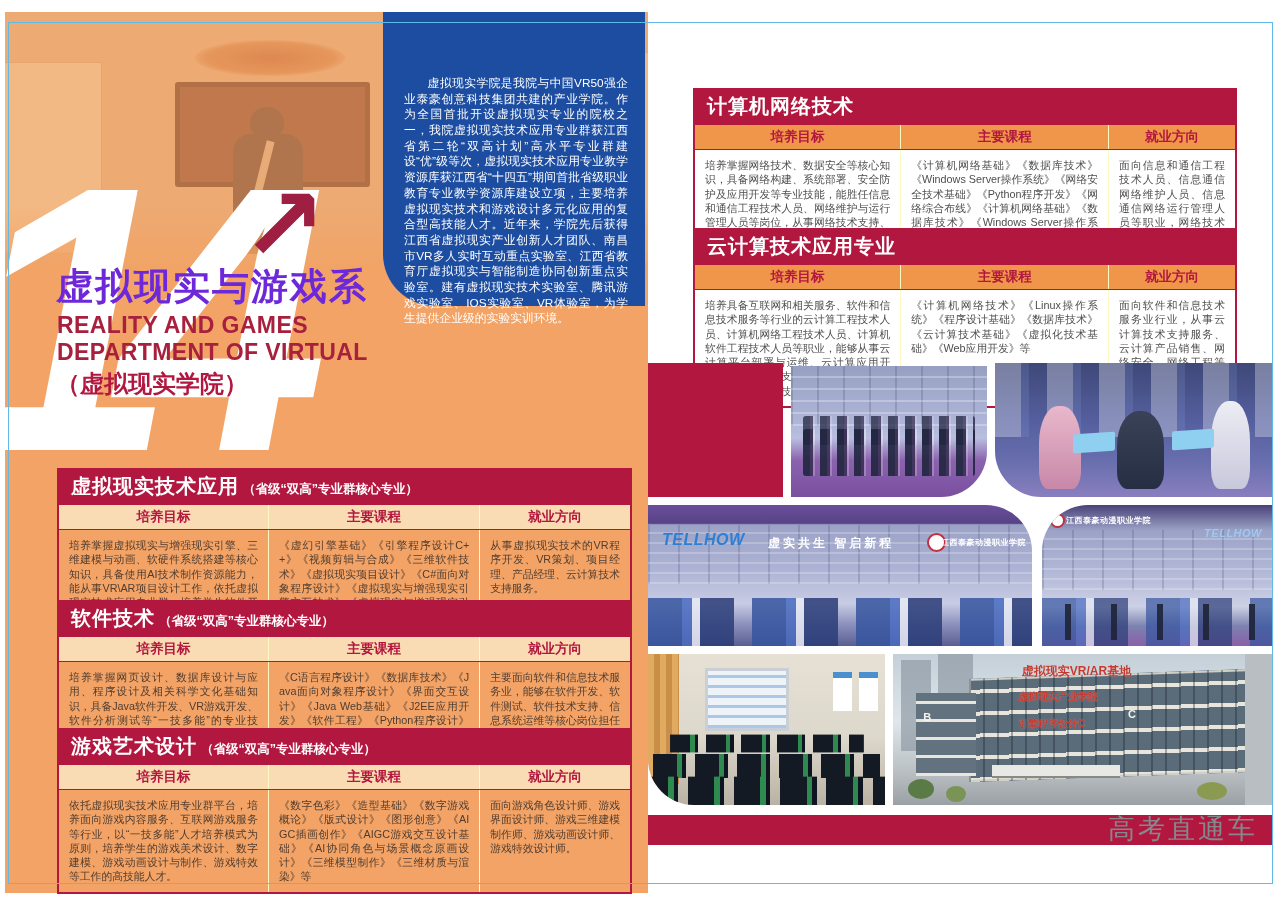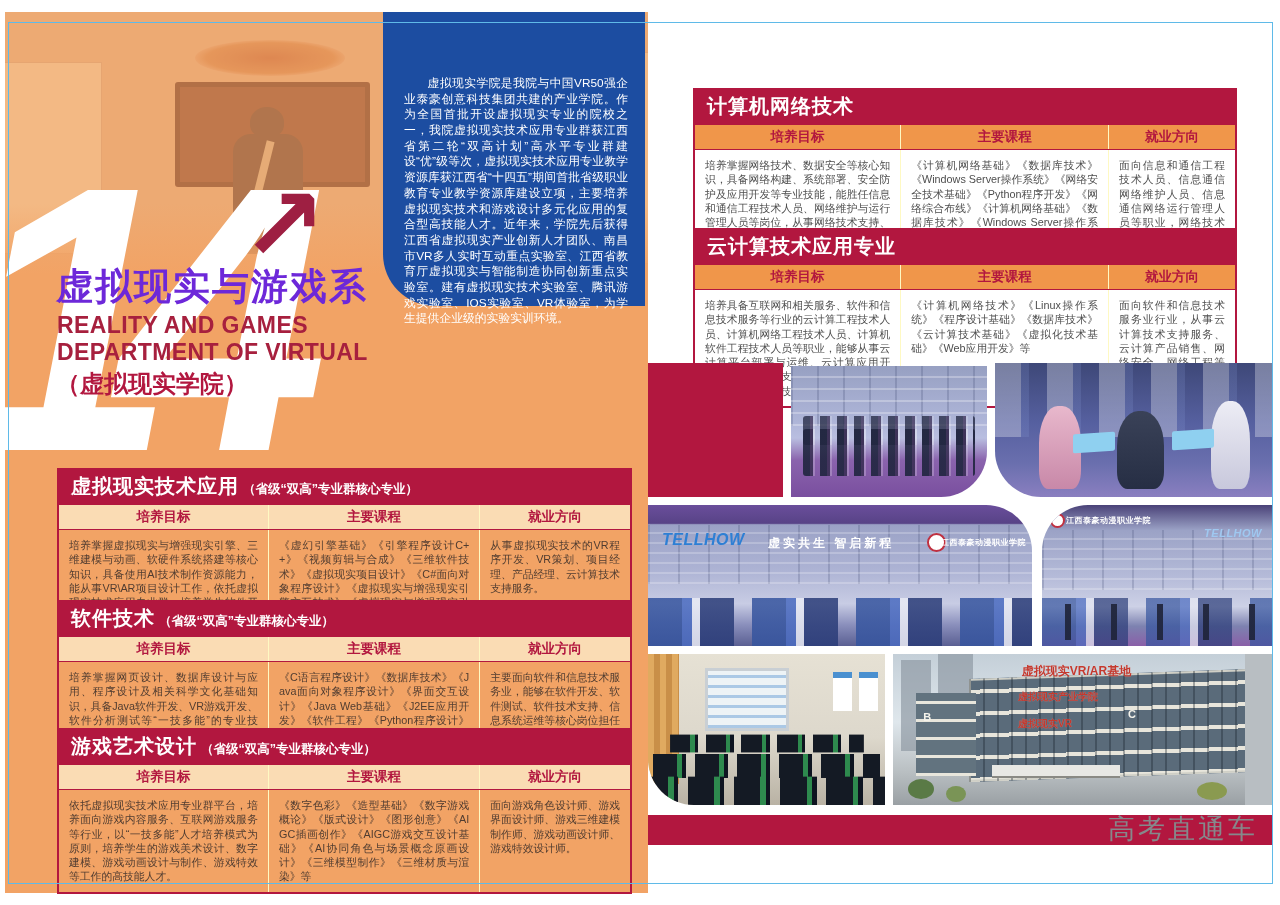"虚拟现实VR" div.bldg-sign { text: 虚拟现实VR -> 引擎程序设计C }
